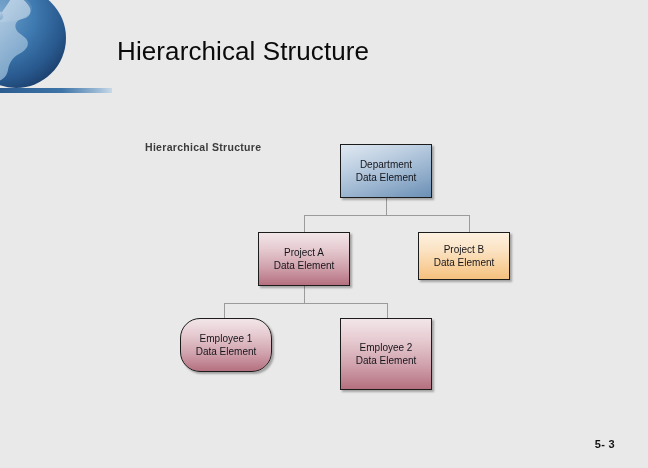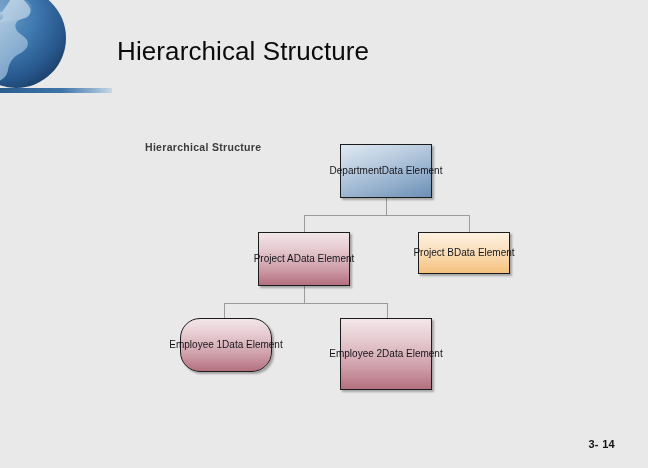"Department" .node { flex-direction: row -> column }
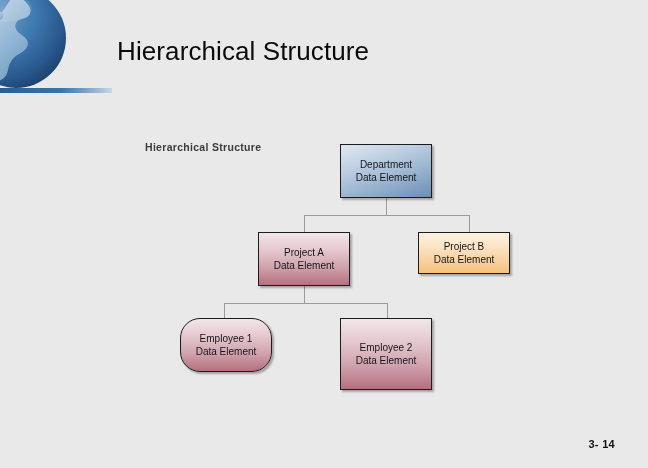"Project B" #node-project-b { height: 42px -> 48px }
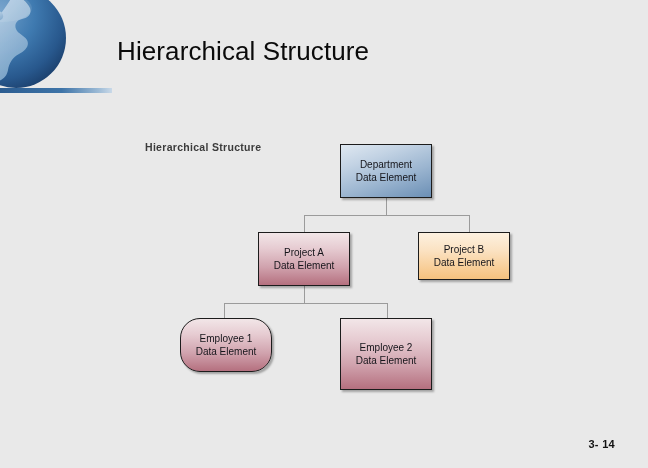"3- 14" div { text: 3- 14 -> 5- 3 }
